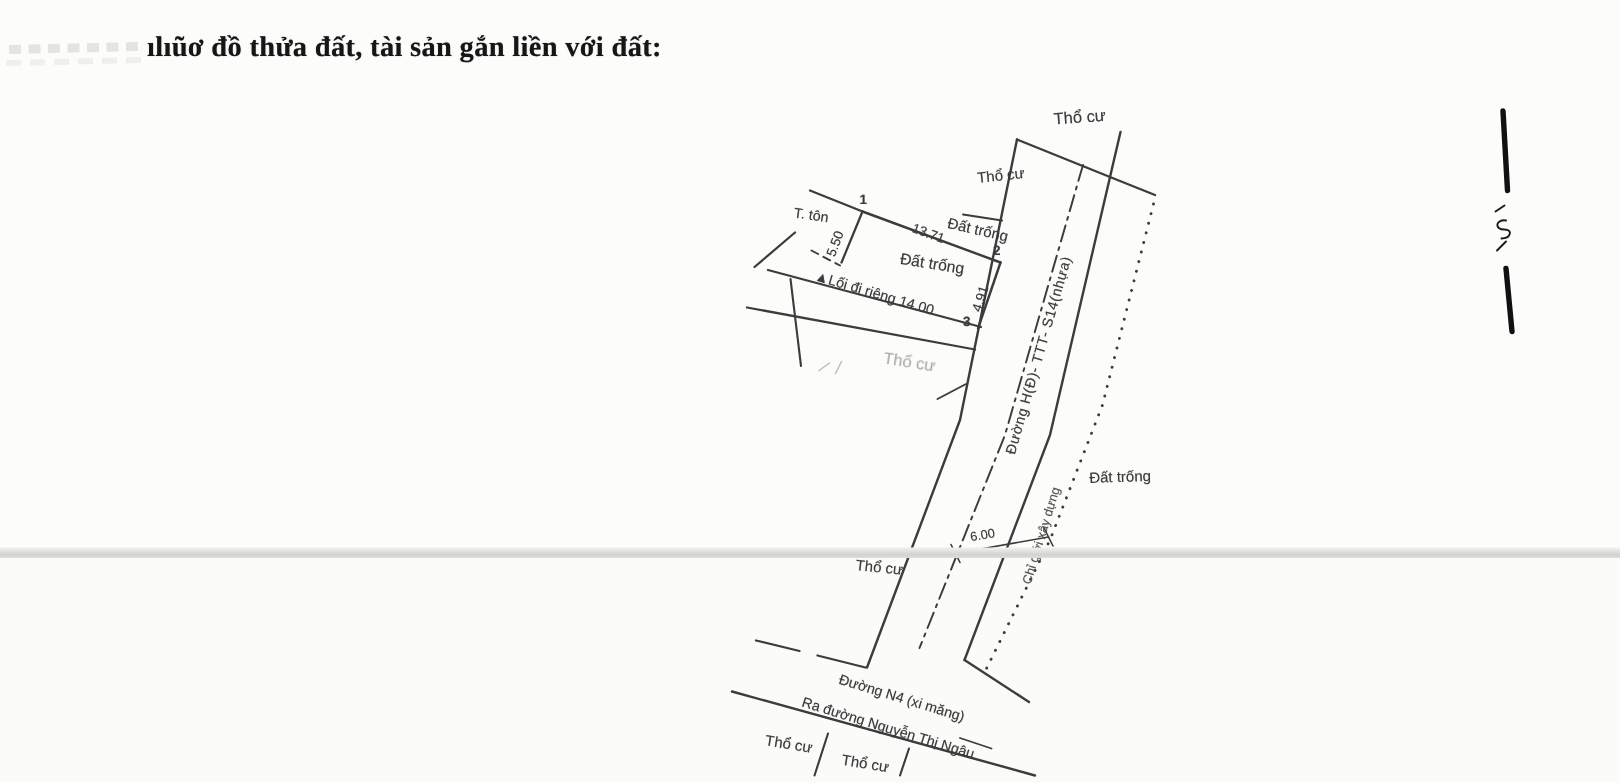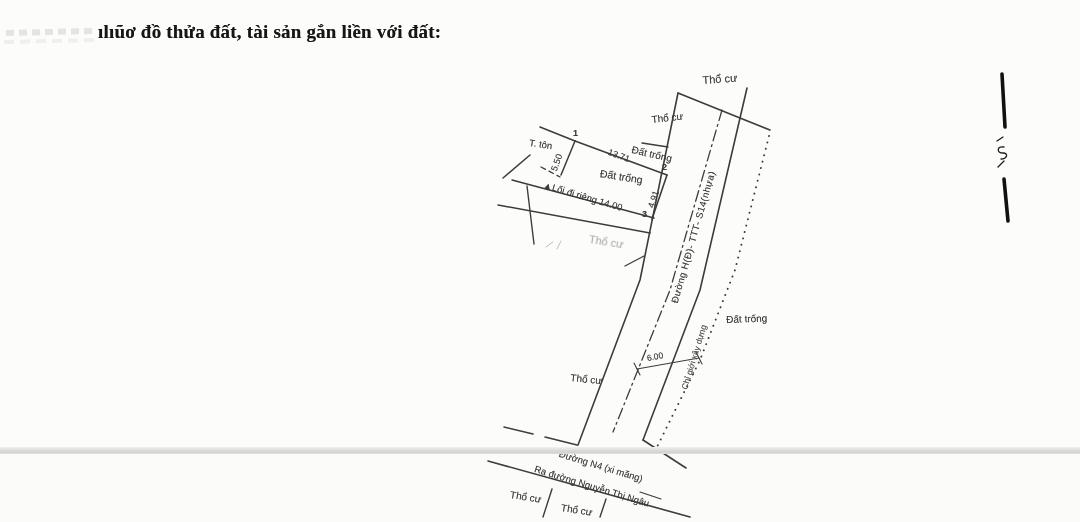"ılıũơ đồ thửa đất, tài" #canvas { height: 454px -> 372px }
